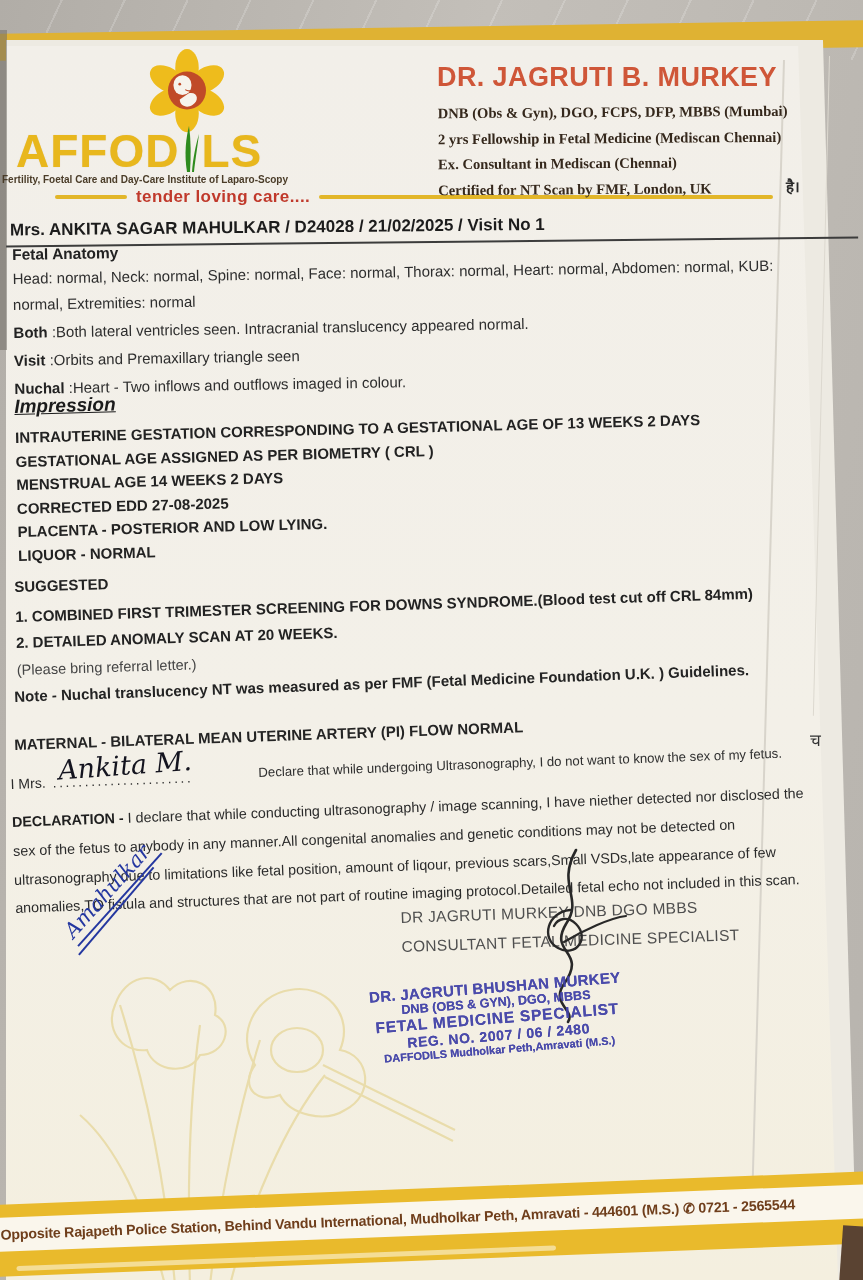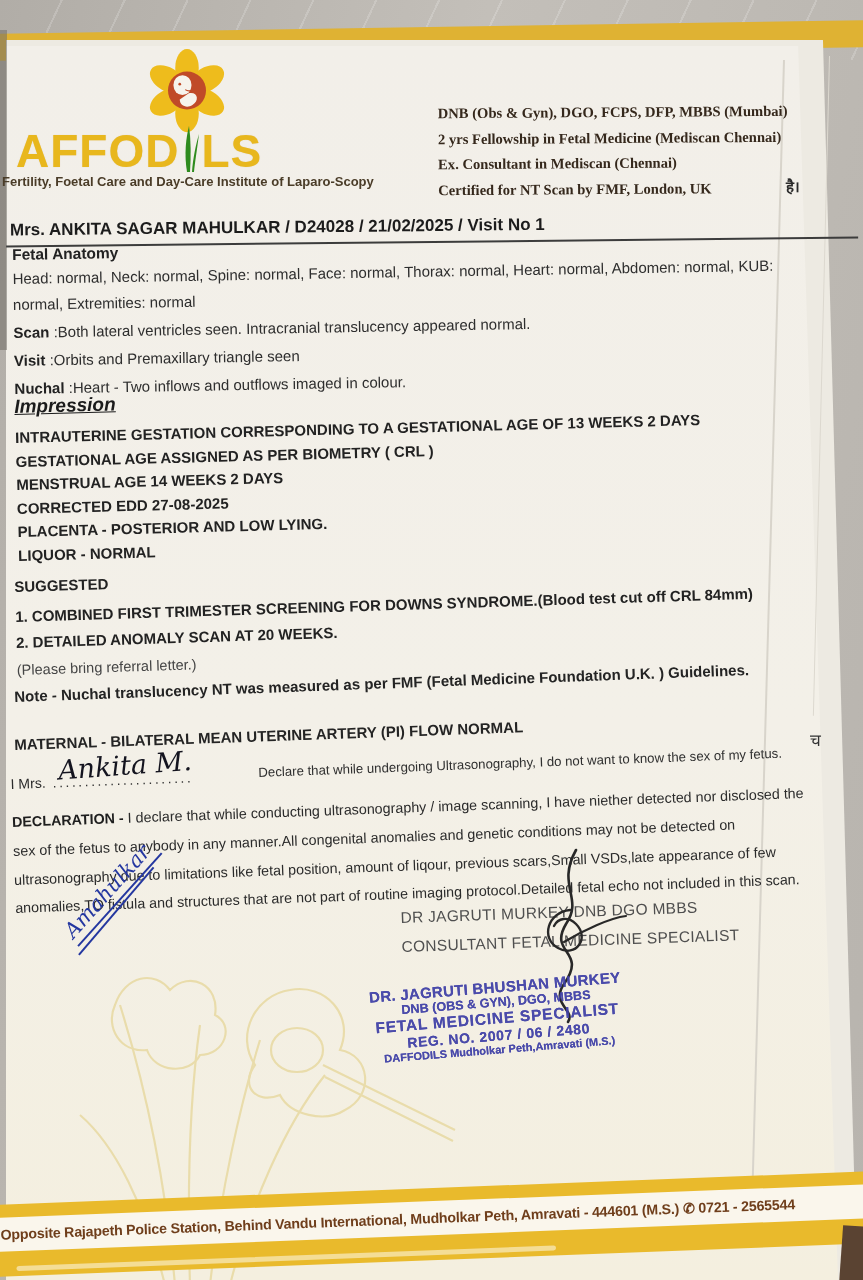"DR. JAGRUTI B. MURKEY" div.abs { html: none -> <div>DR. JAGRUTI B. MURKEY</div> }
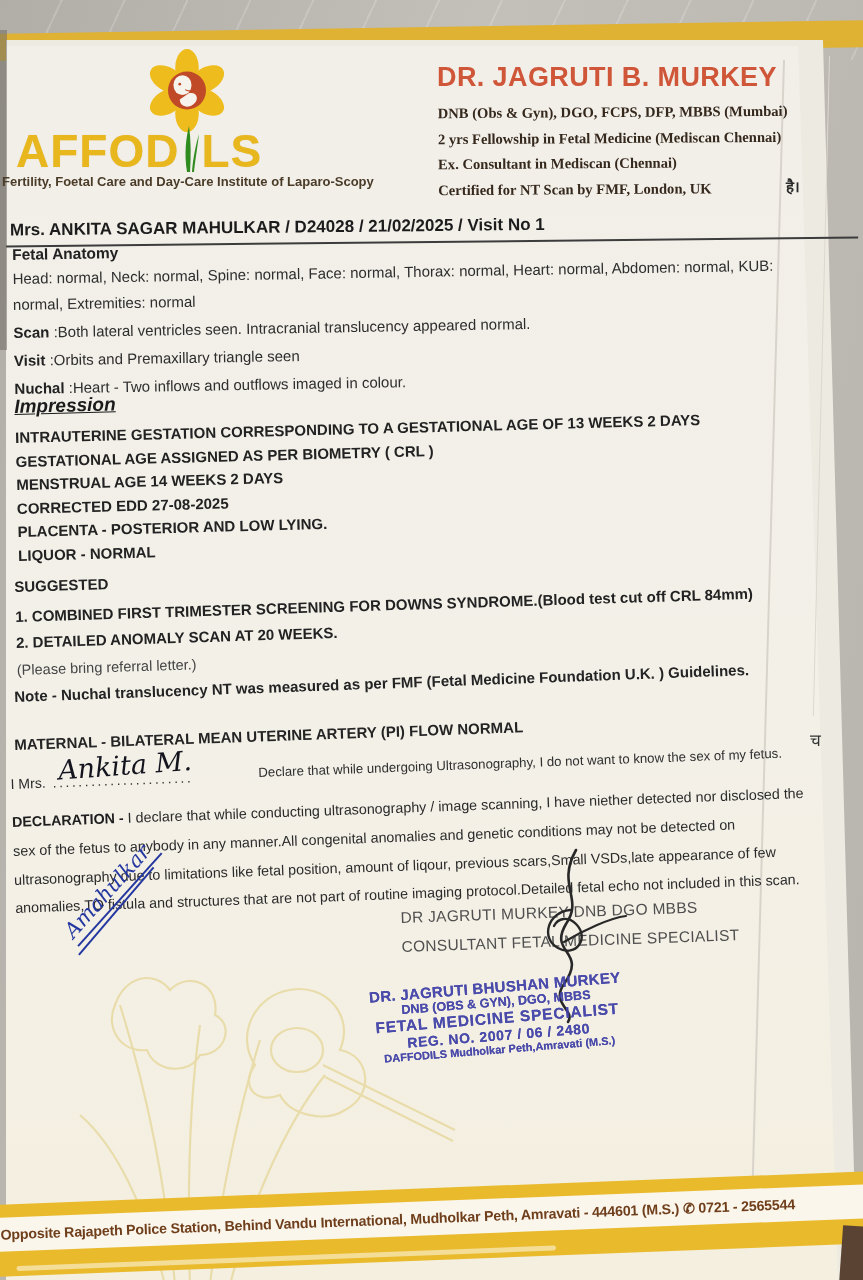"Fertility, Foetal Care and Day-Care" .logo-sub { font-size: 13px -> 10px }
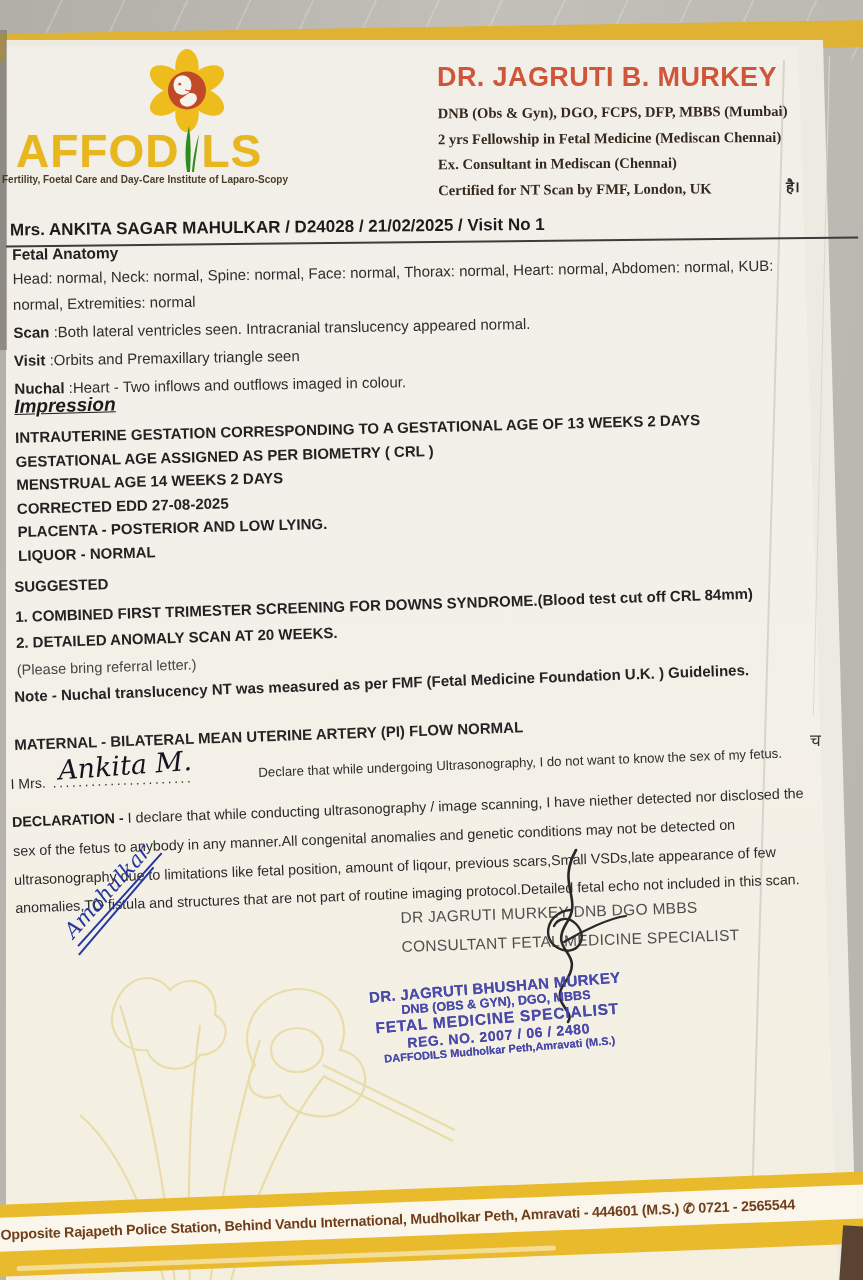"tender loving care...." div.abs { html: none -> <div> <div></div> <div>tender loving care....</div> <div></div> </div> }
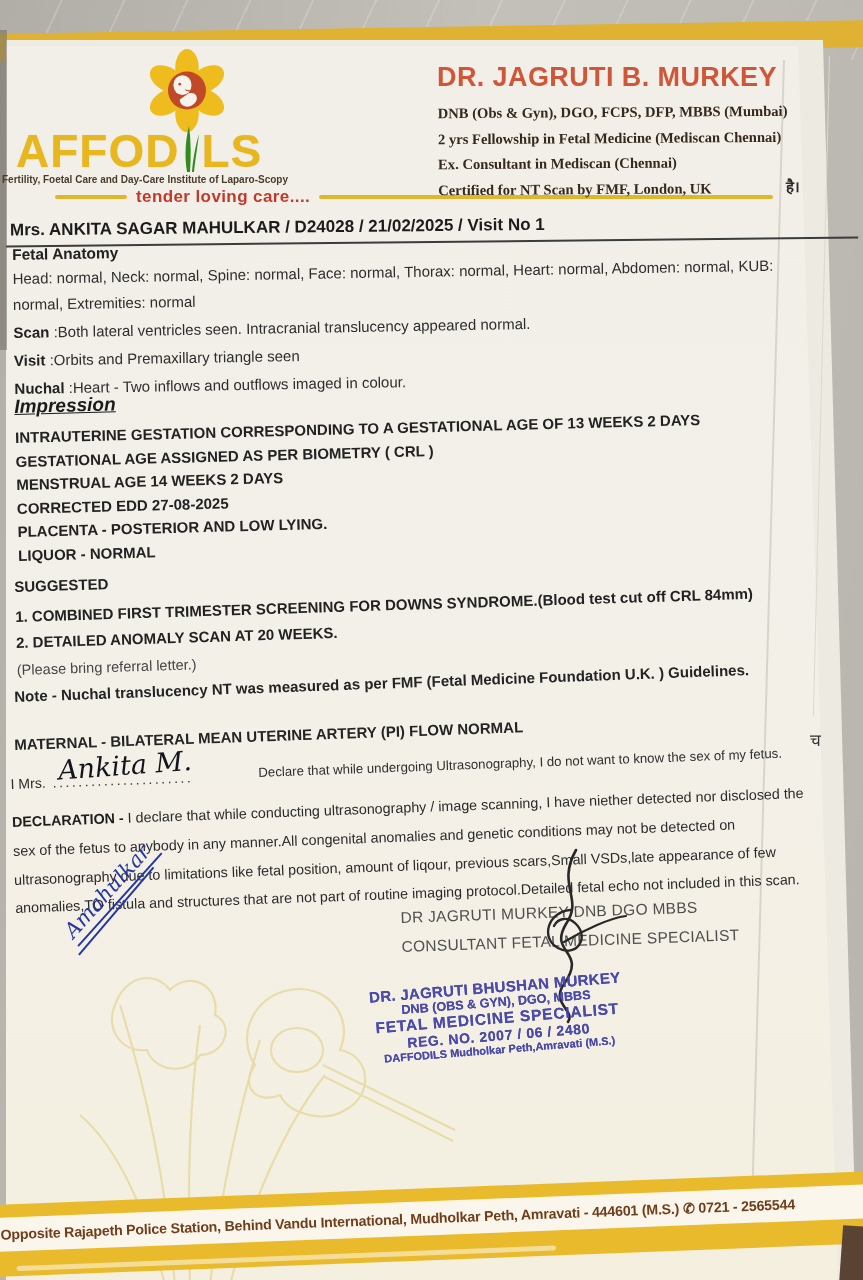"Scan" b { text: Scan -> Both }
